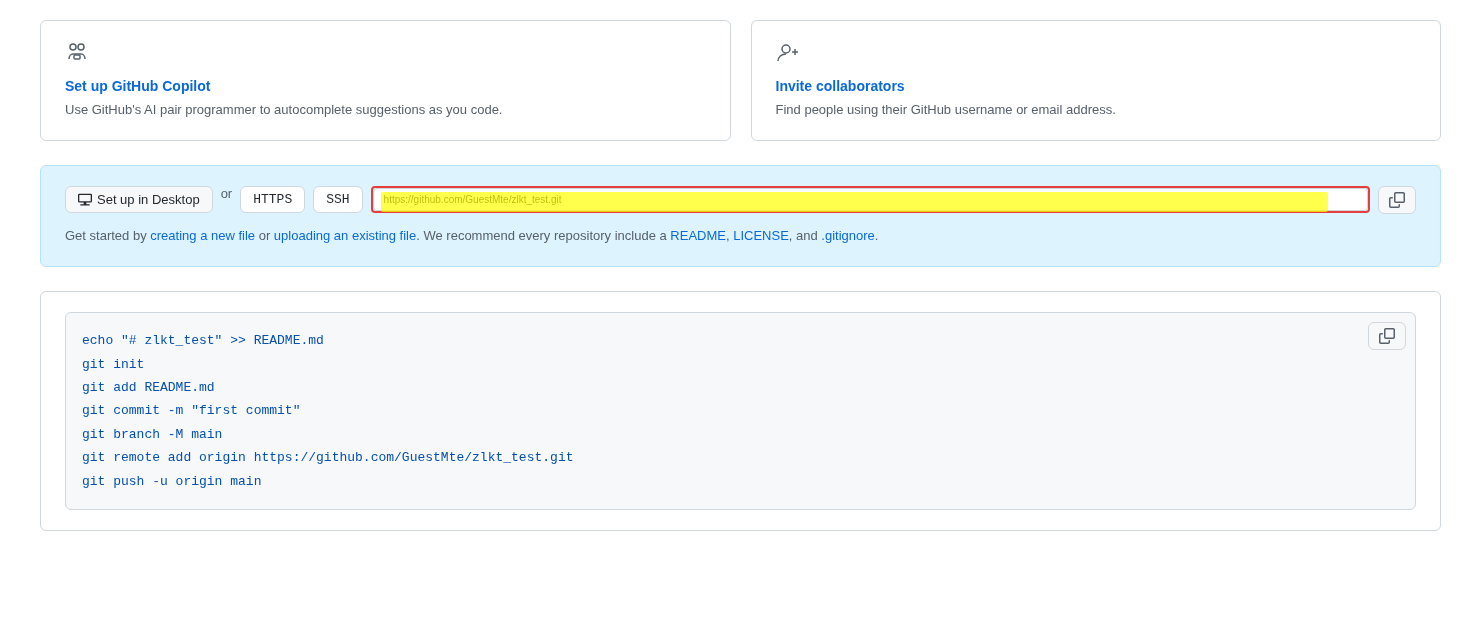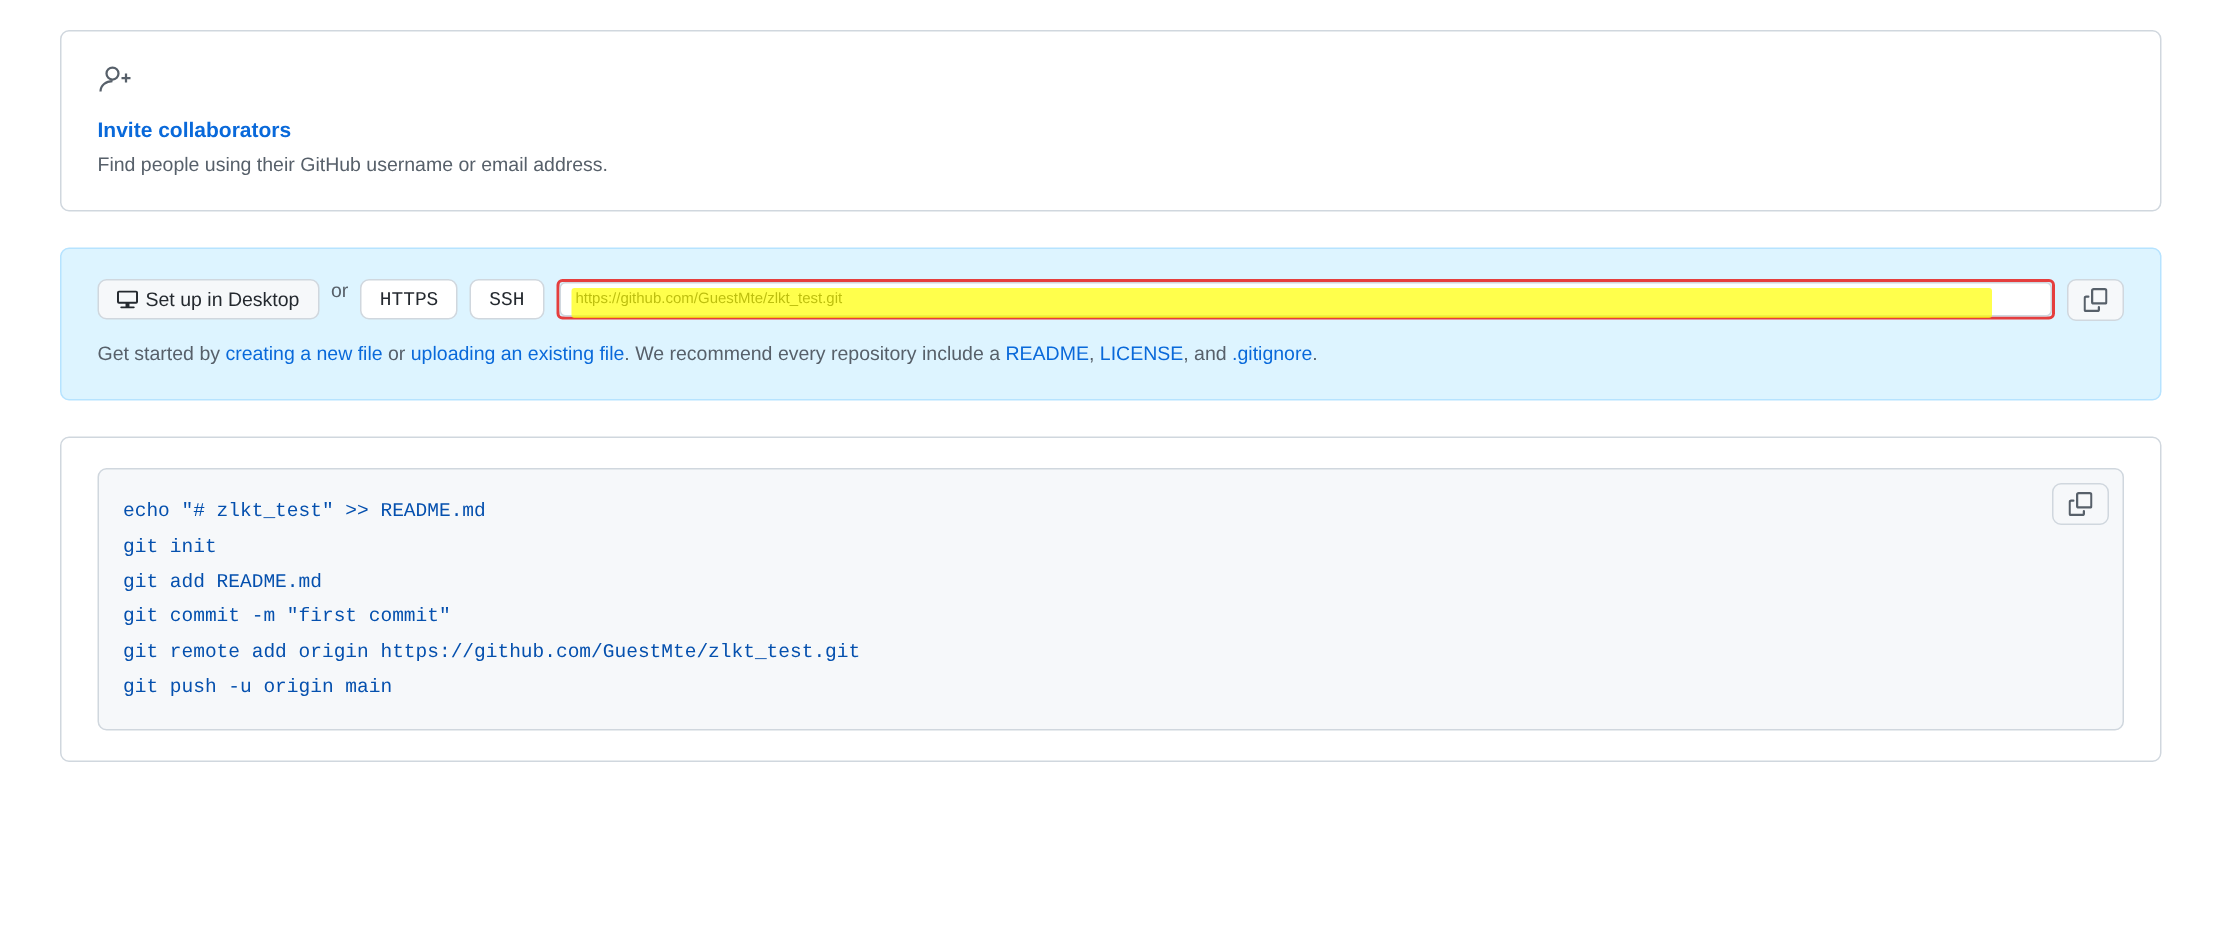"Set up GitHub Copilot" div.card { html: none -> <div> <div> <svg> <circle></circle> <circle></circle> <path></path> <rect></rect> </svg> </div> <div>Set up GitHub Copilot</div> <div>Use GitHub's AI pair programmer to autocomplete suggestions as you code.</div> </div> }
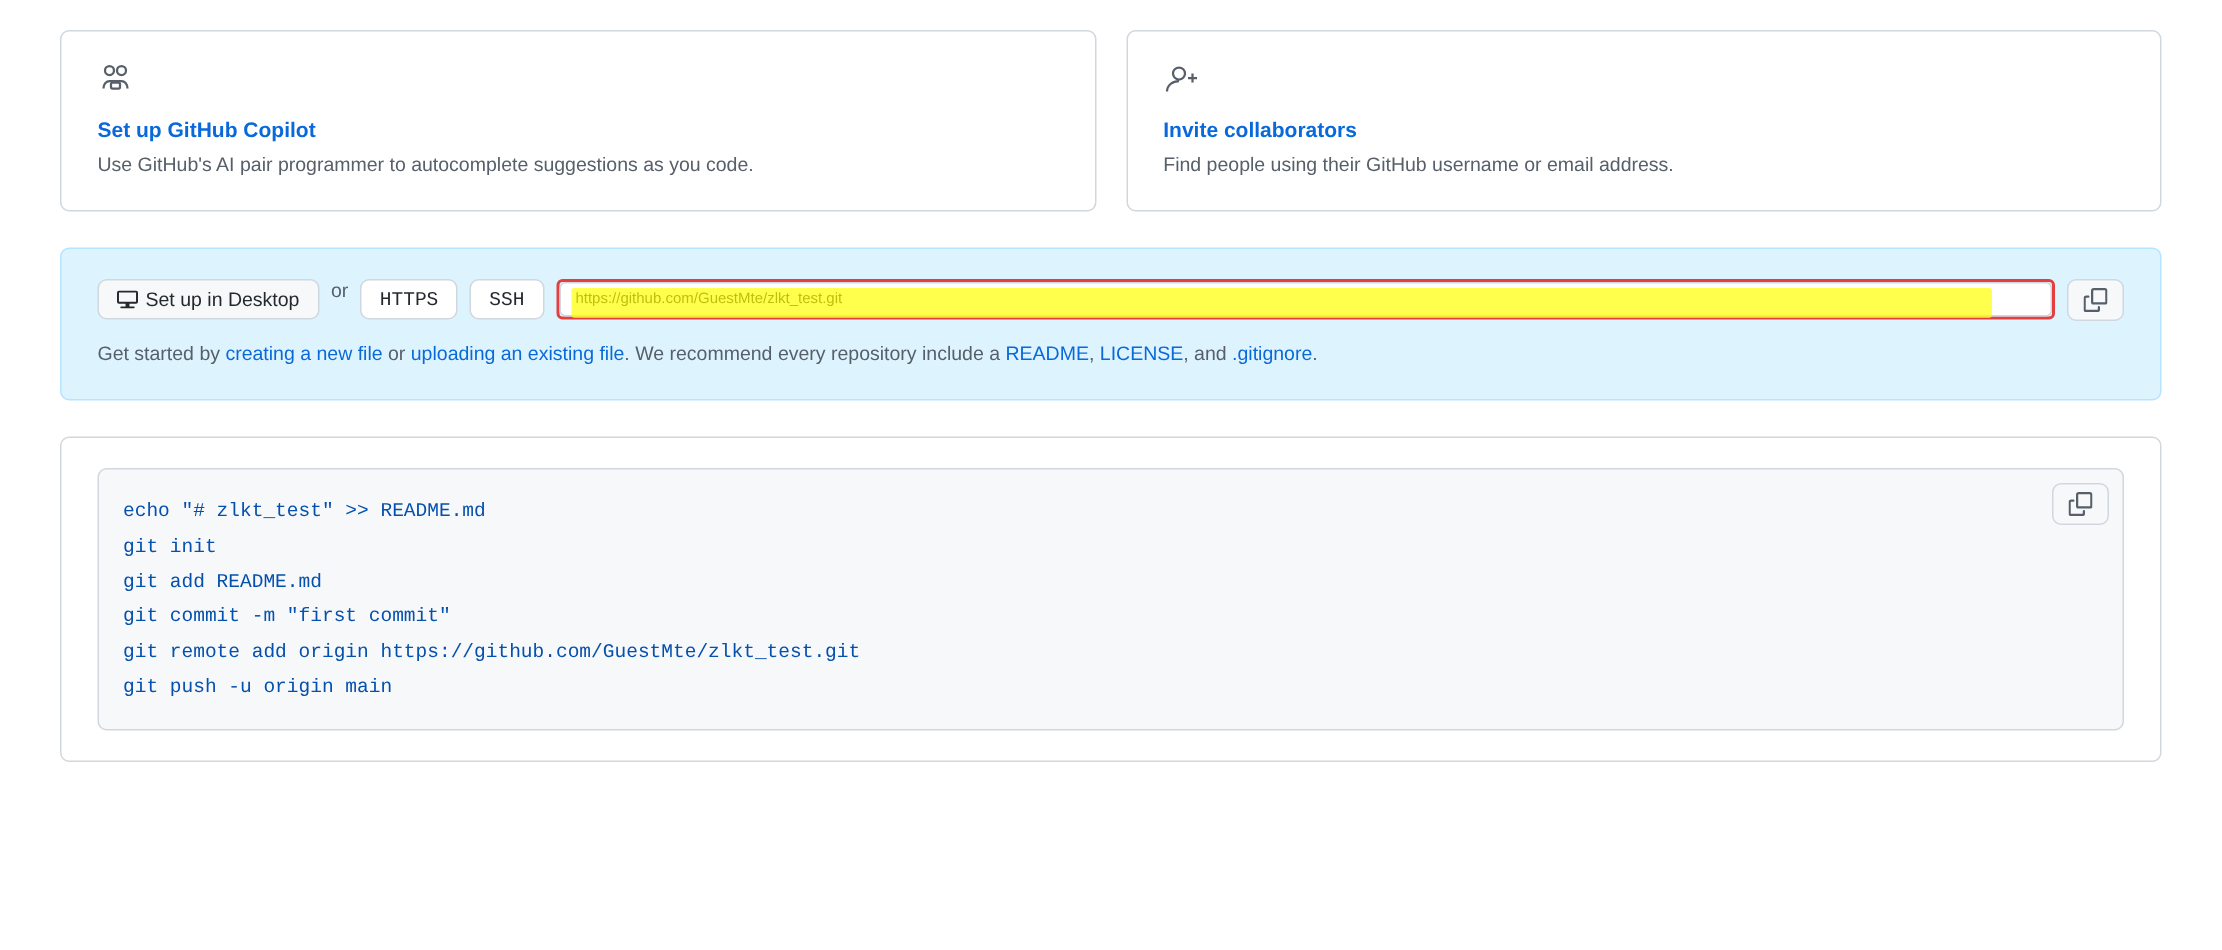"git branch -M main" span.code-line { html: none -> <span>git branch -M main</span> }
